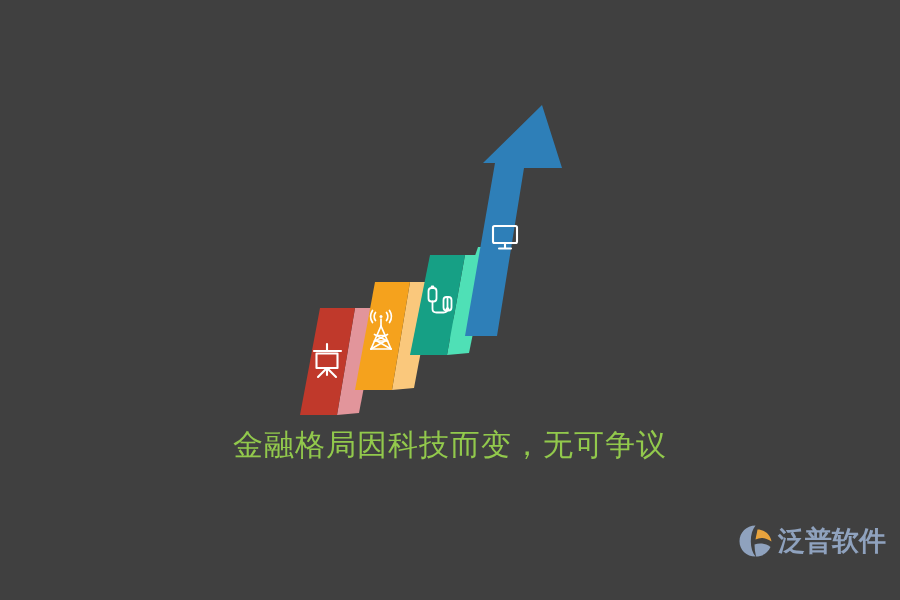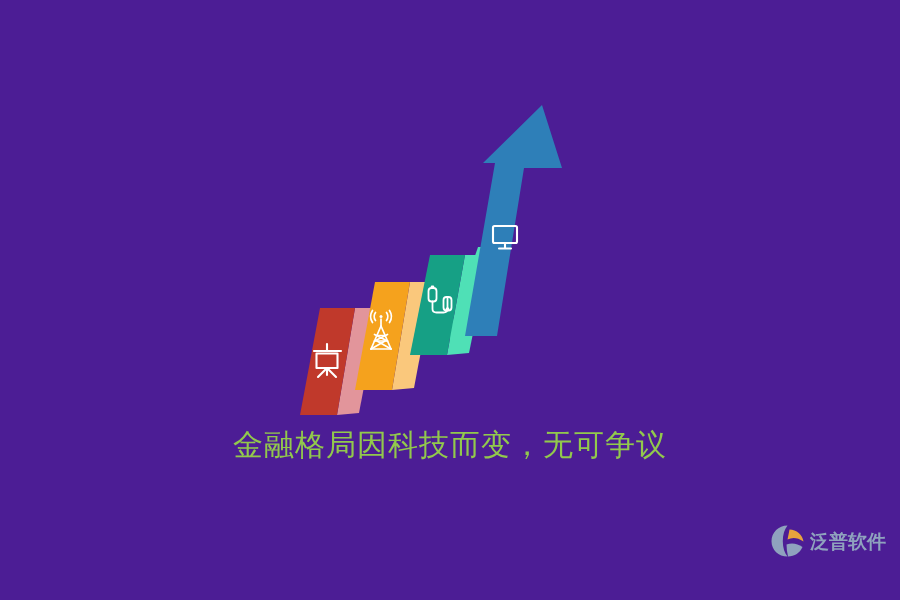"金融格局因科技而变，无可争议" #stage { background: #4c1d95 -> #404040 }
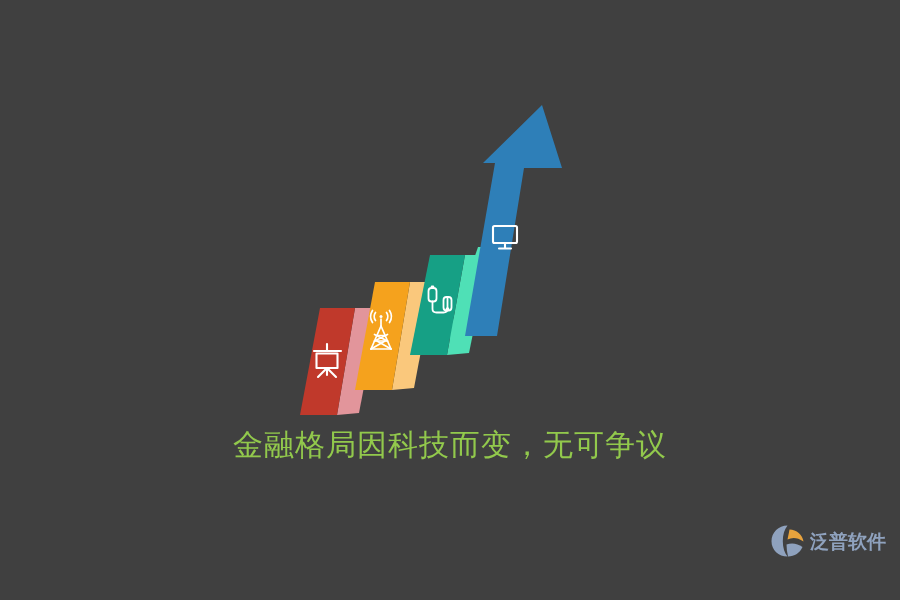"泛普软件" #brand .brand-name { font-size: 19px -> 27px }
